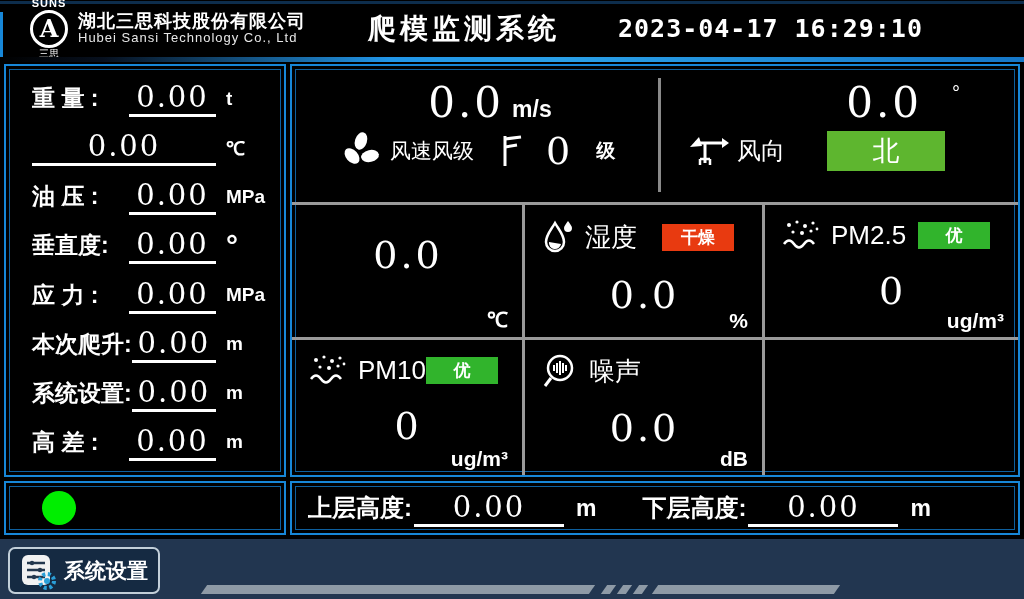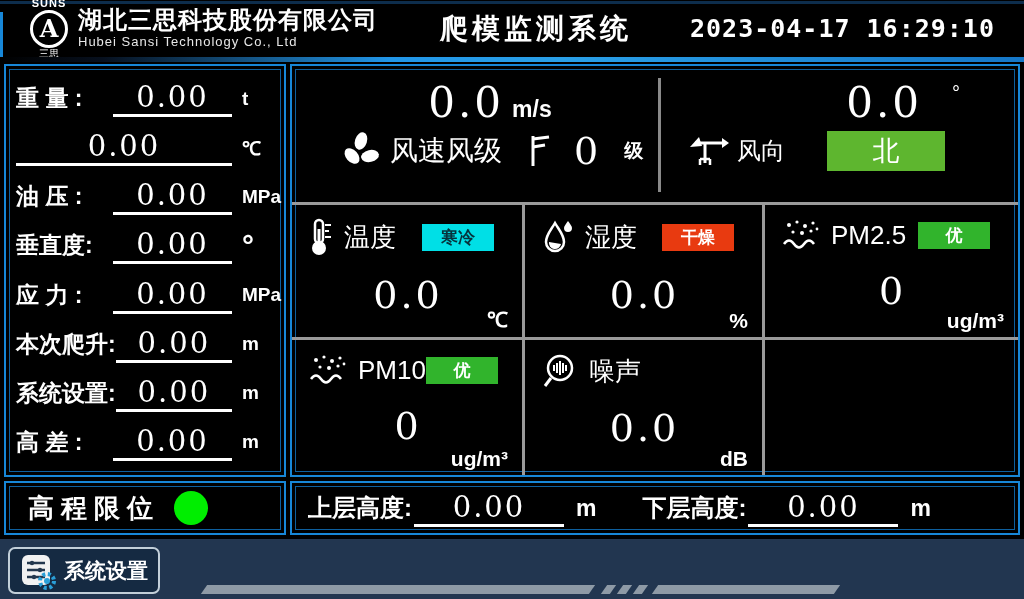"湖北三思科技股份有限公司" .company-cn { font-size: 24px -> 18px }
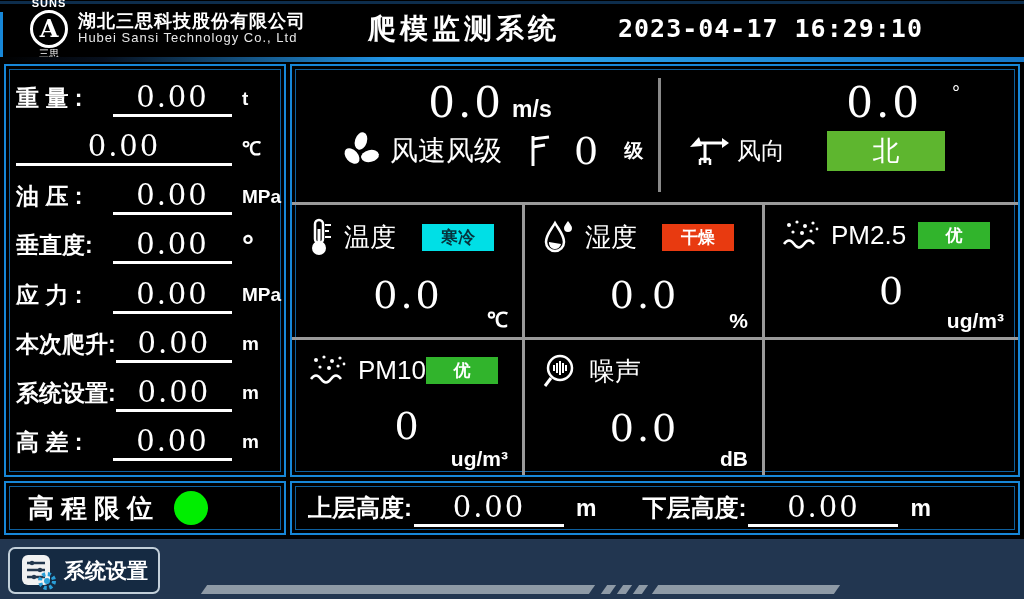"重 量 :" .left-panel { padding: 8px 10px -> 8px 26px }
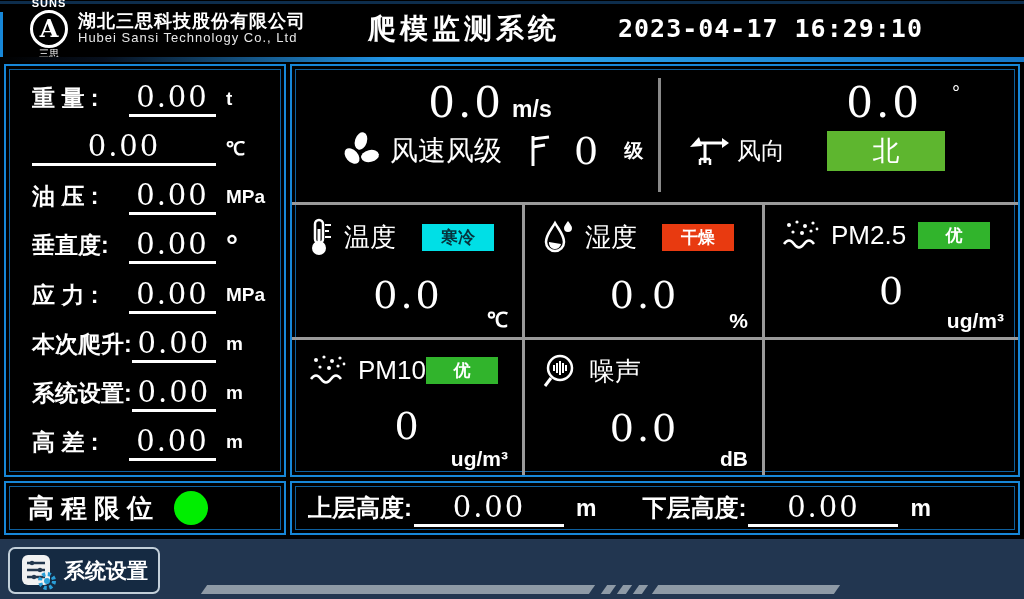"风速风级" .ws-label { font-size: 28px -> 21px }
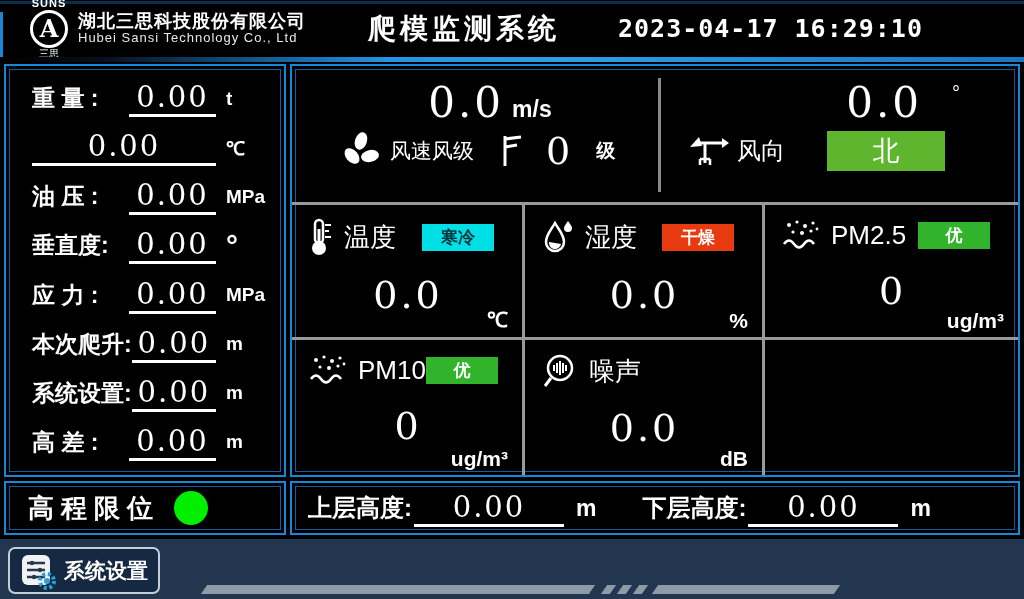"温度" div.cell-head { html: <div> <span> <svg> <rect></rect> <circle></circle> <rect></rect> <g> <line></line> <line></line> <line></line> </g> </svg> </span> <span>温度</span> <span>寒冷</span> </div> -> none }
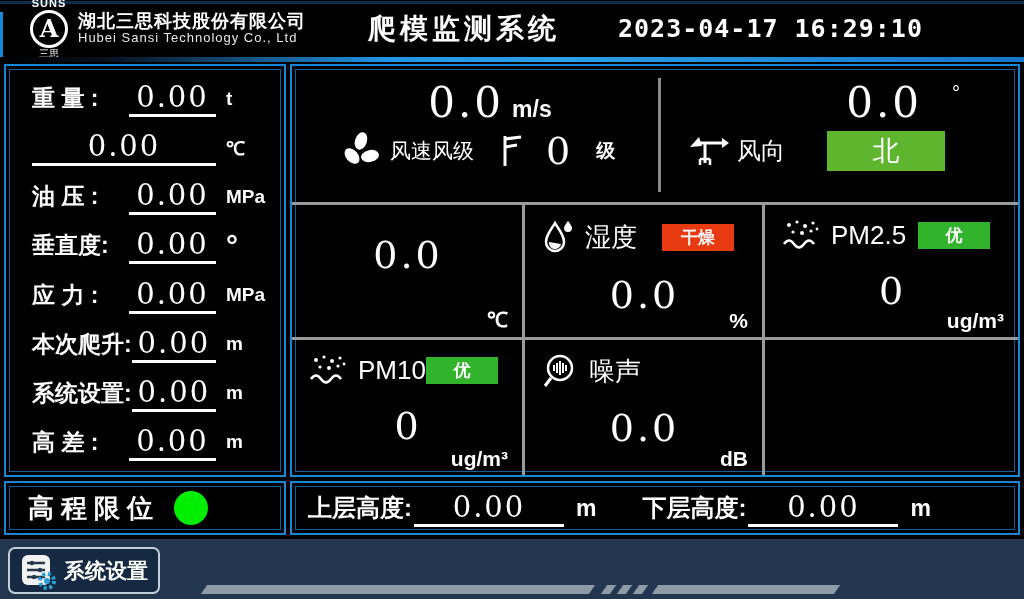"高程限位" span.limit-label { html: <span>高程限位</span> -> none }
